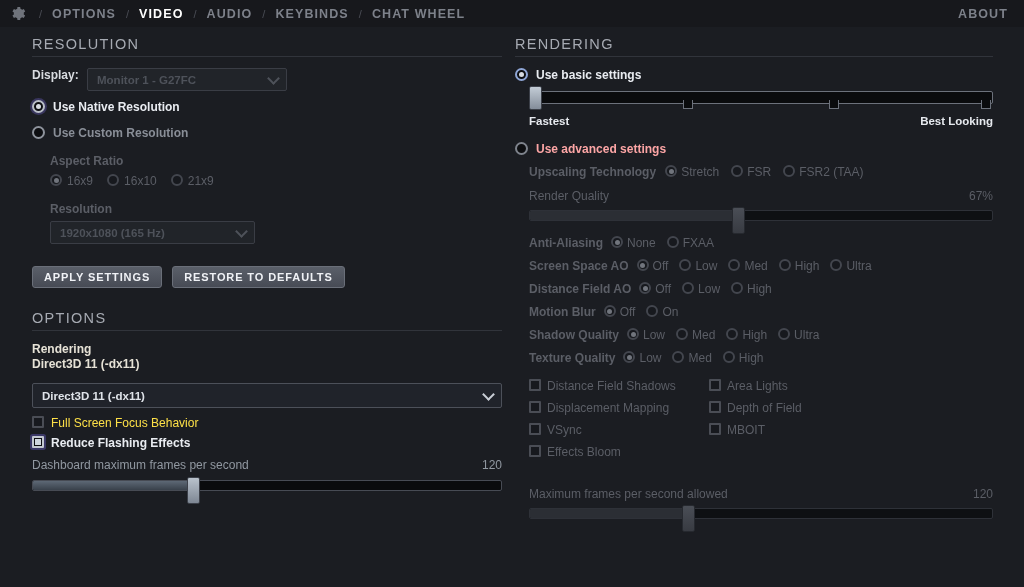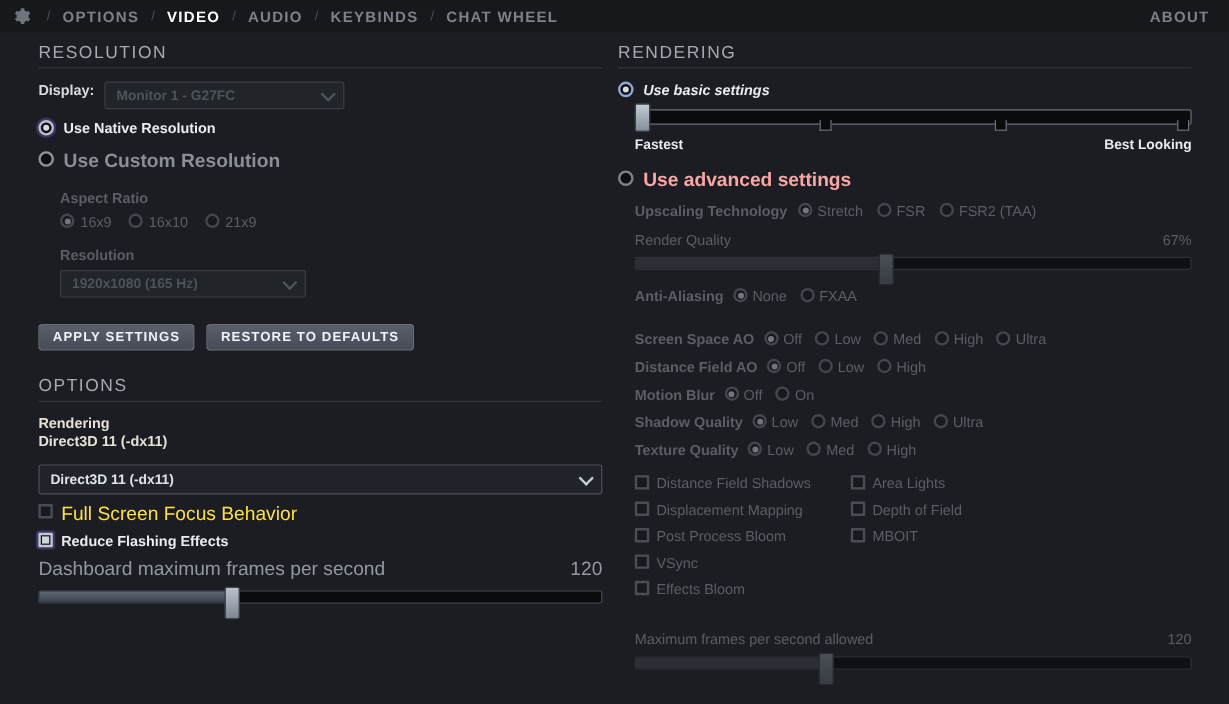"Use basic settings" div.row { font-style: italic -> none }
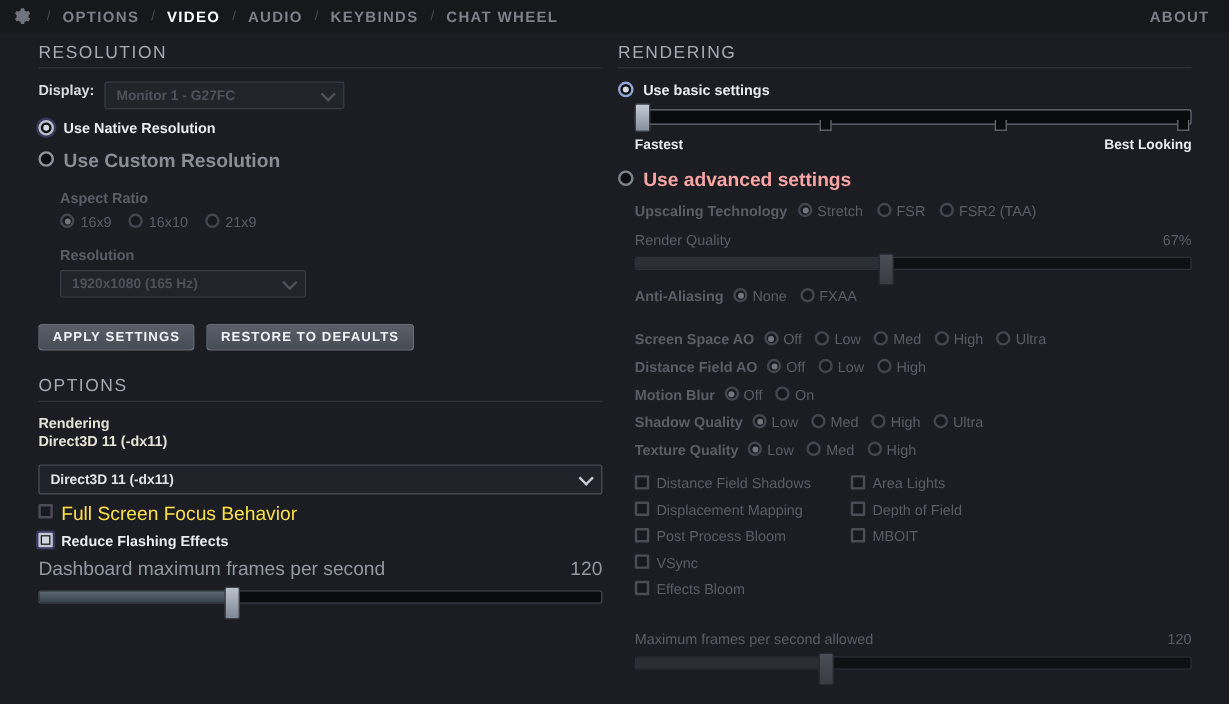"Use Custom Resolution" .lbl-soft { font-size: 16px -> 12px }
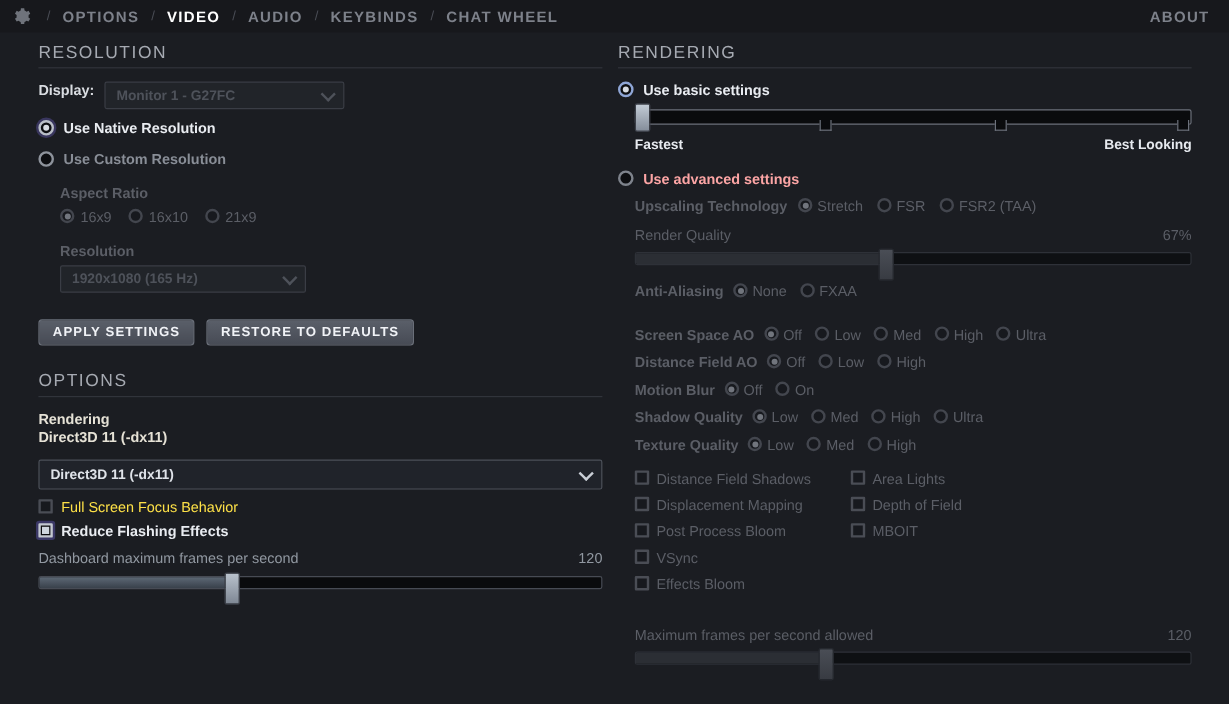"Anti-Aliasing" div.row { margin-bottom: 22px -> 9px }
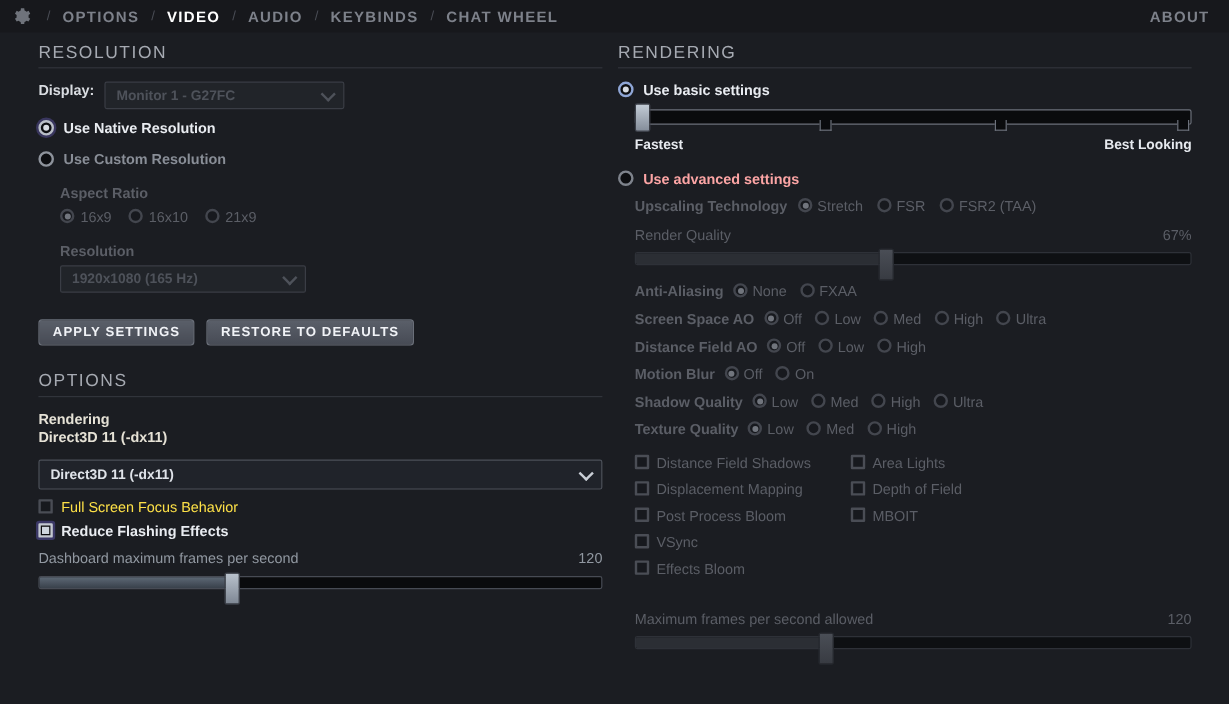"Post Process Bloom" div.row { html: <div> <span></span> <span>Post Process Bloom</span> </div> -> none }
